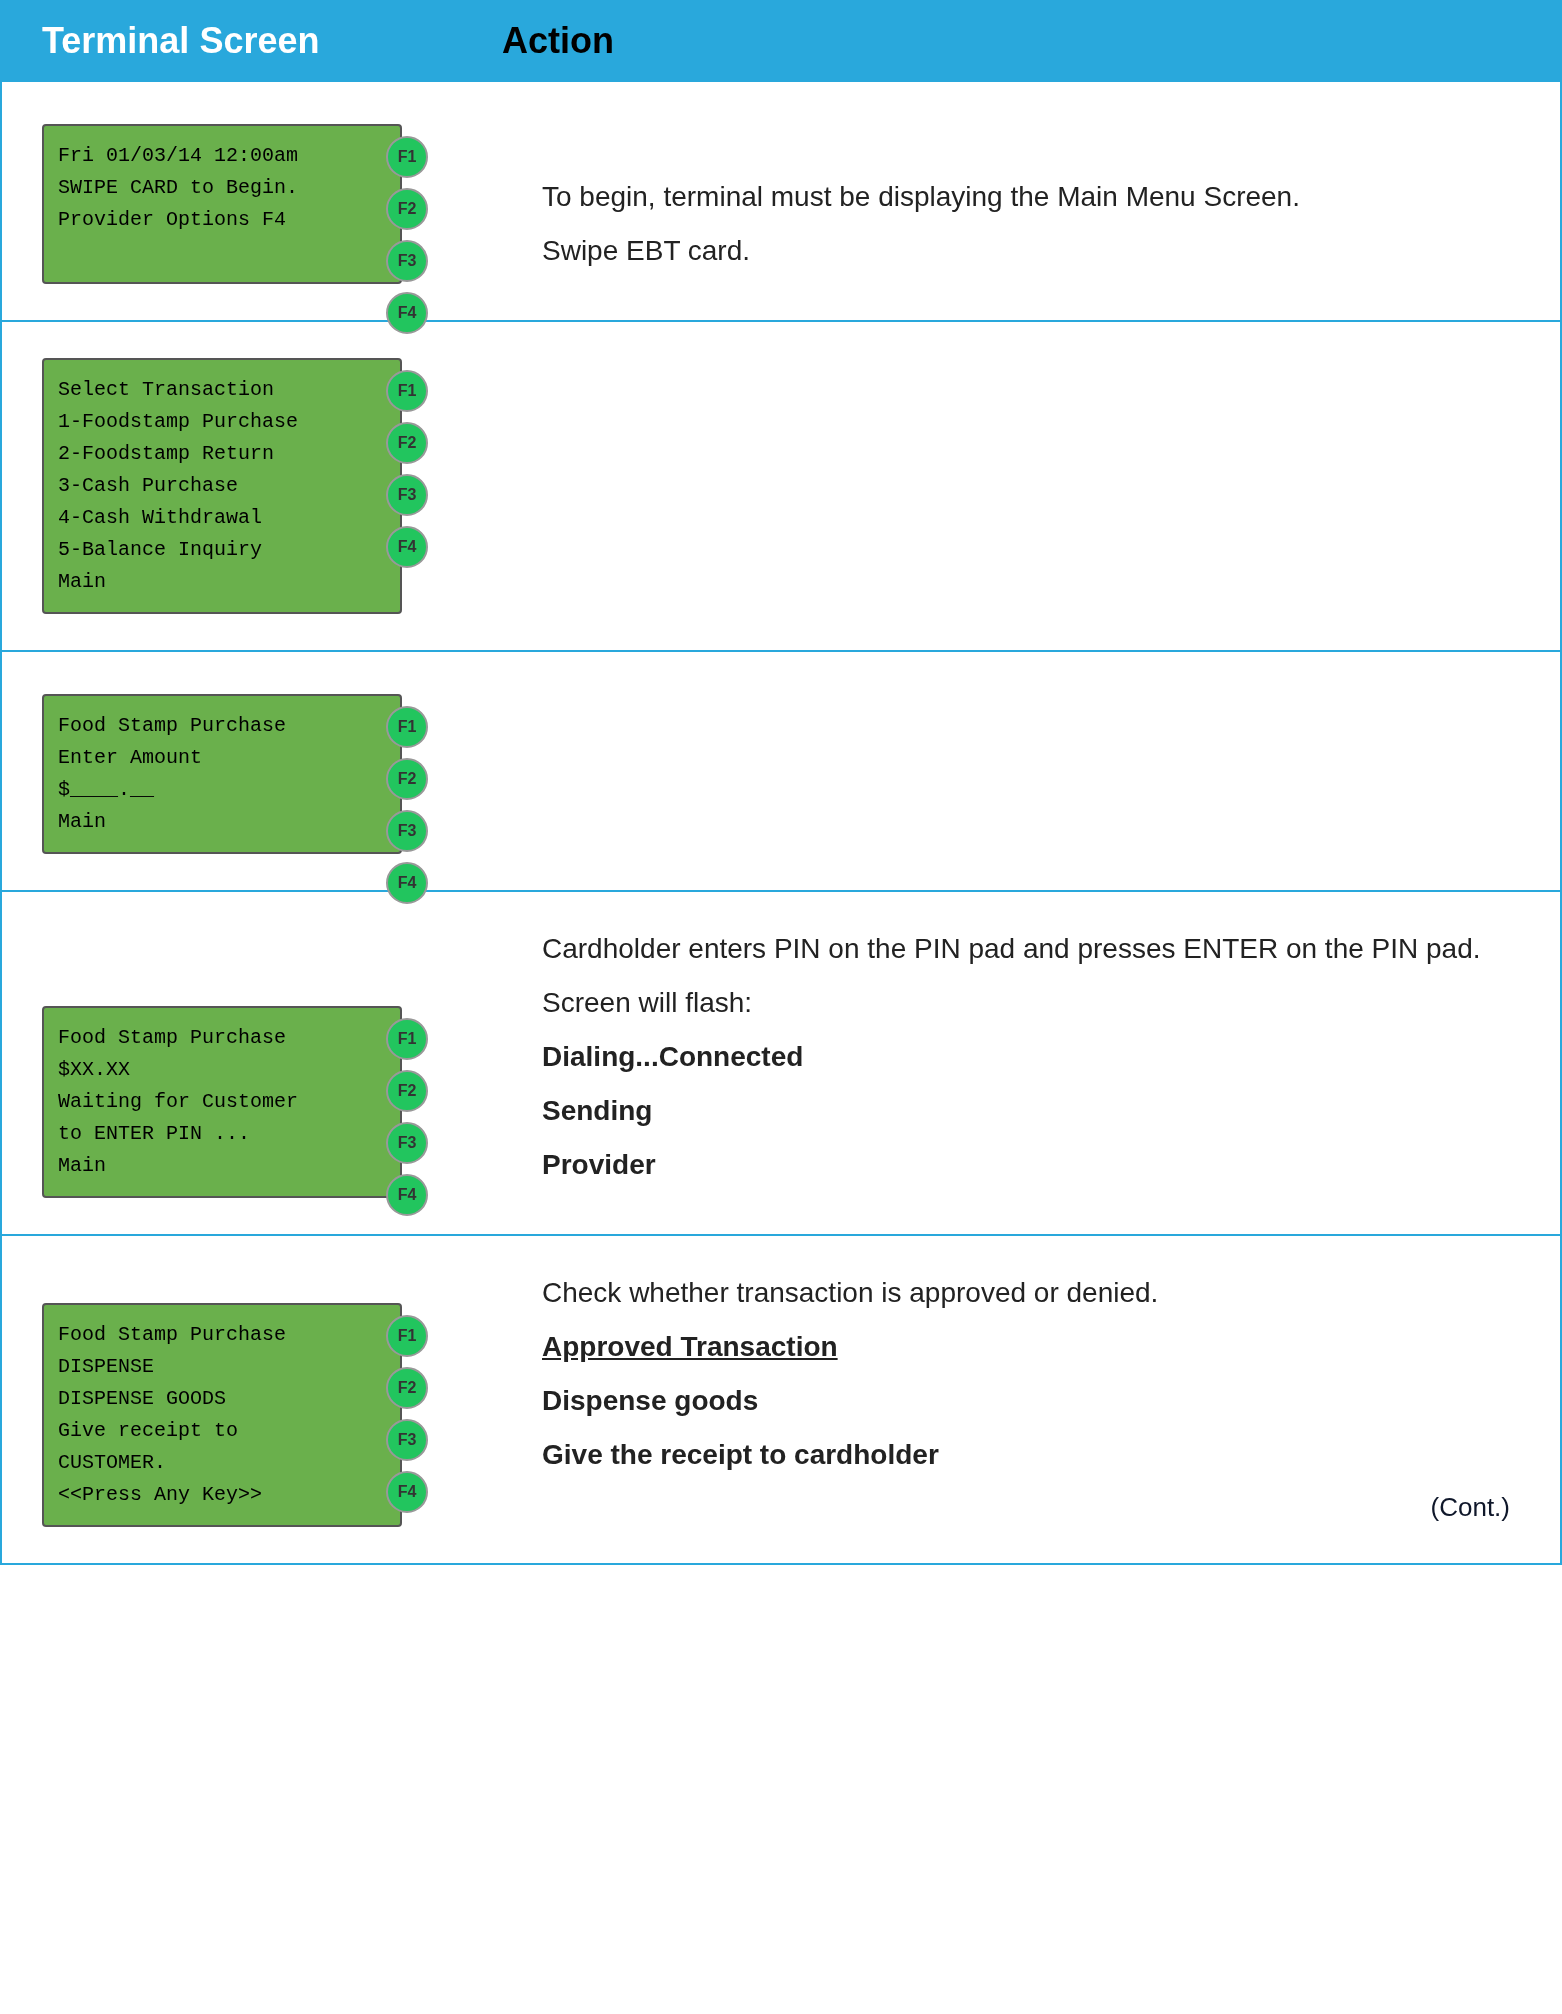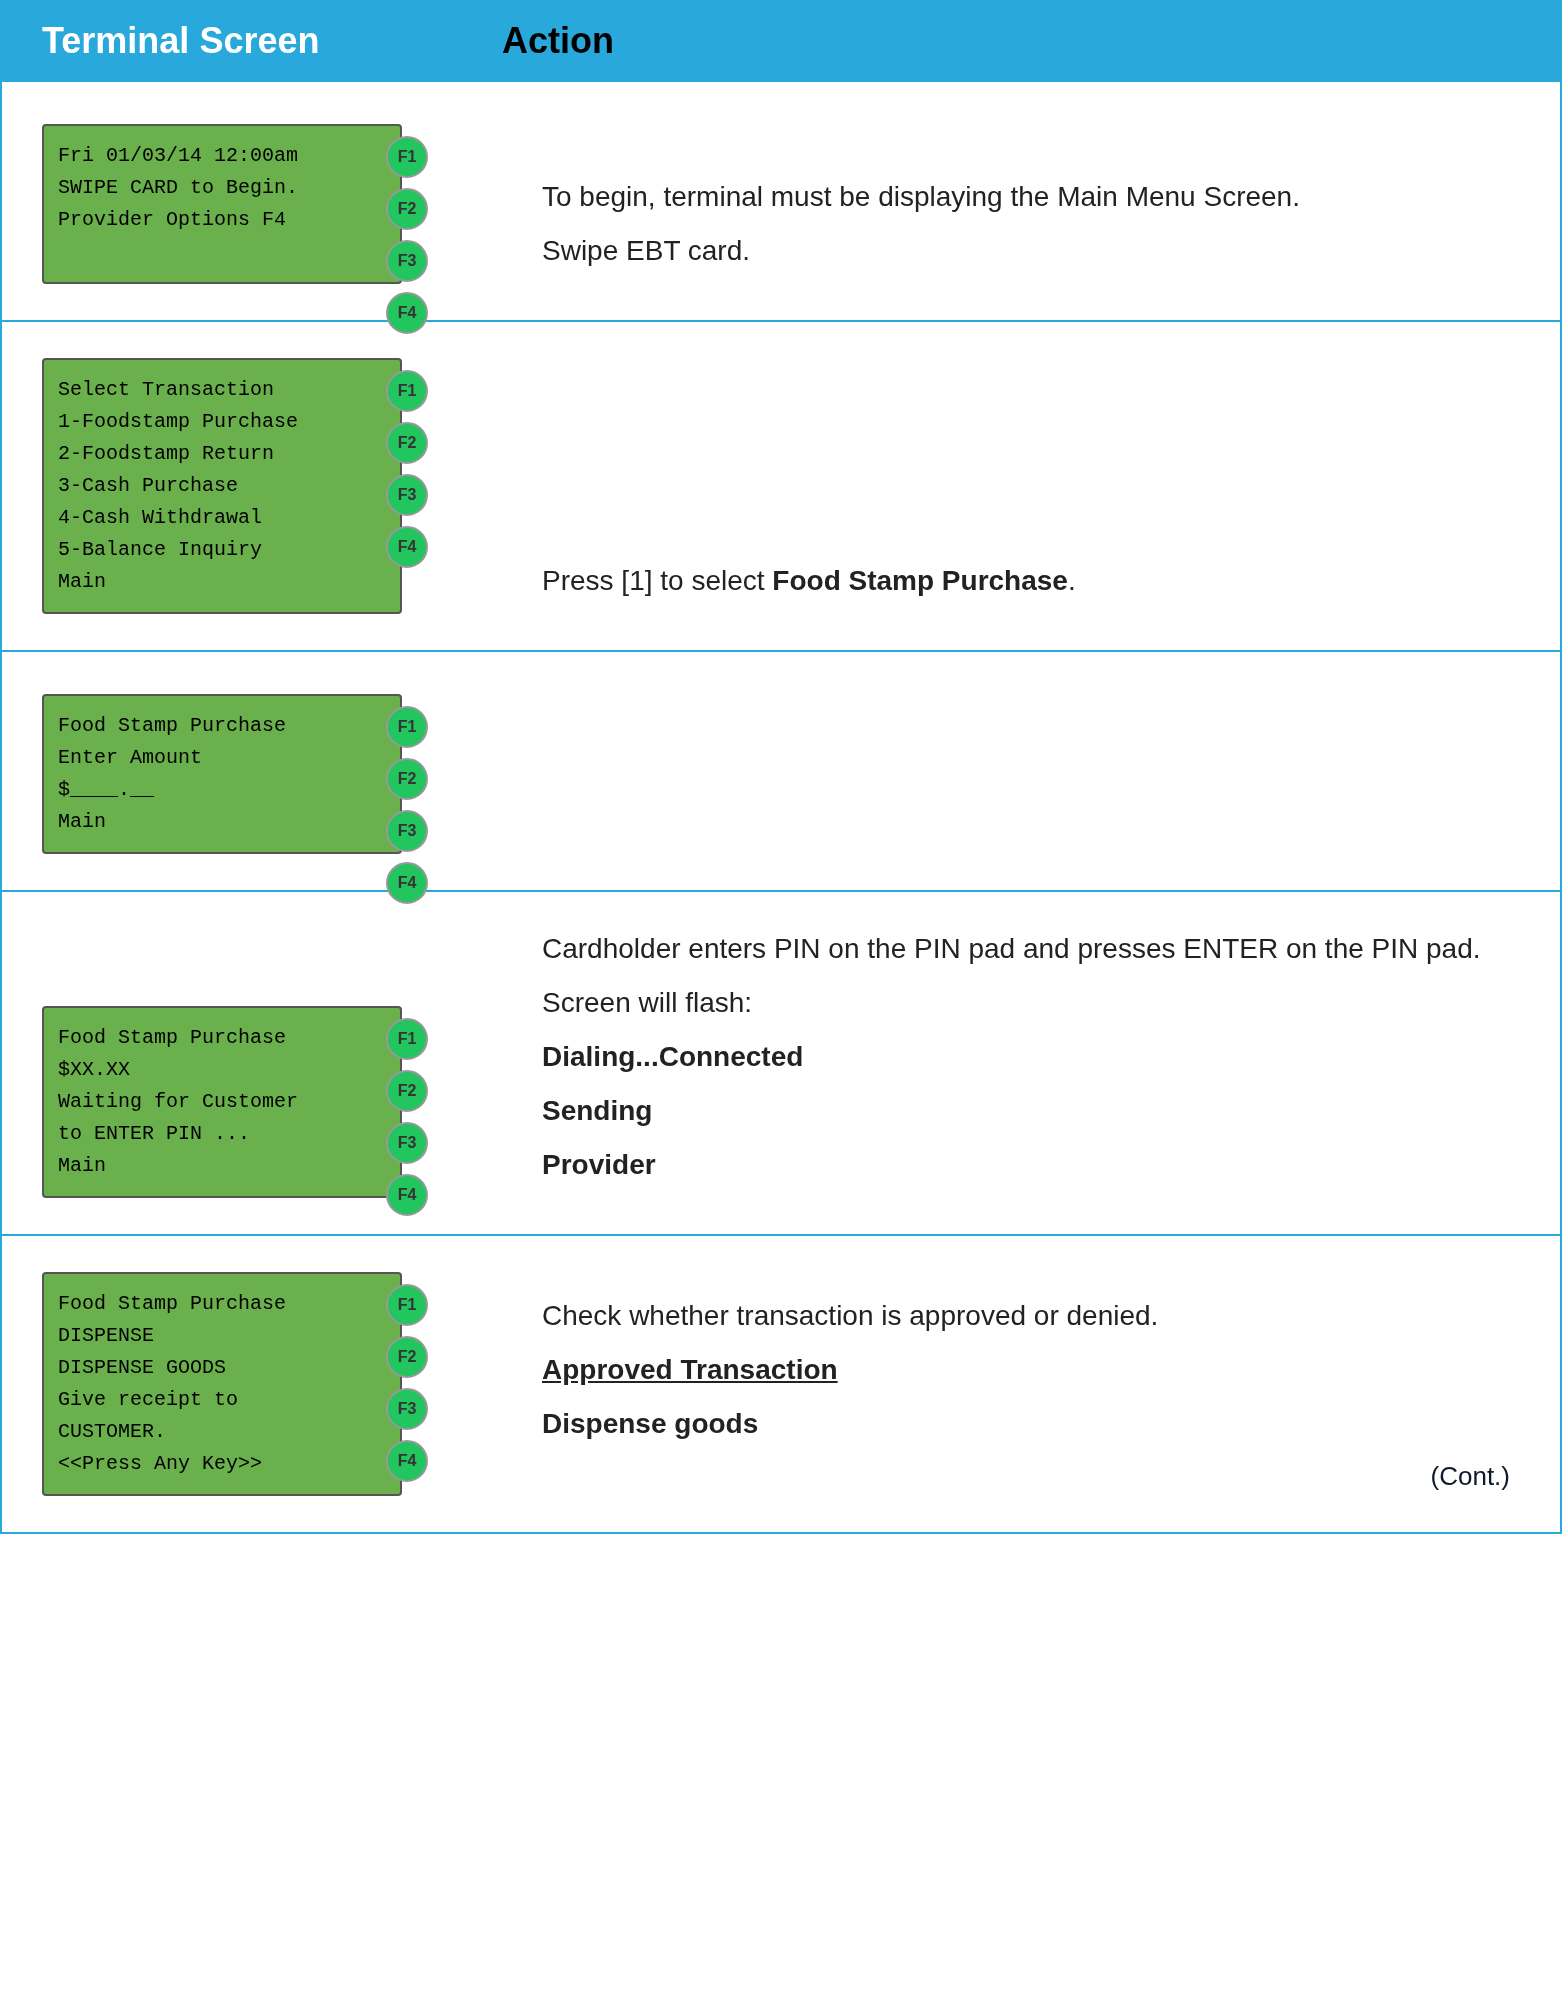"Press [1] to select Food" div.action-cell { html: <div> <p><span>Press [1] to select </span><span>Food Stamp Purchase</span>.</p> </div> -> none }
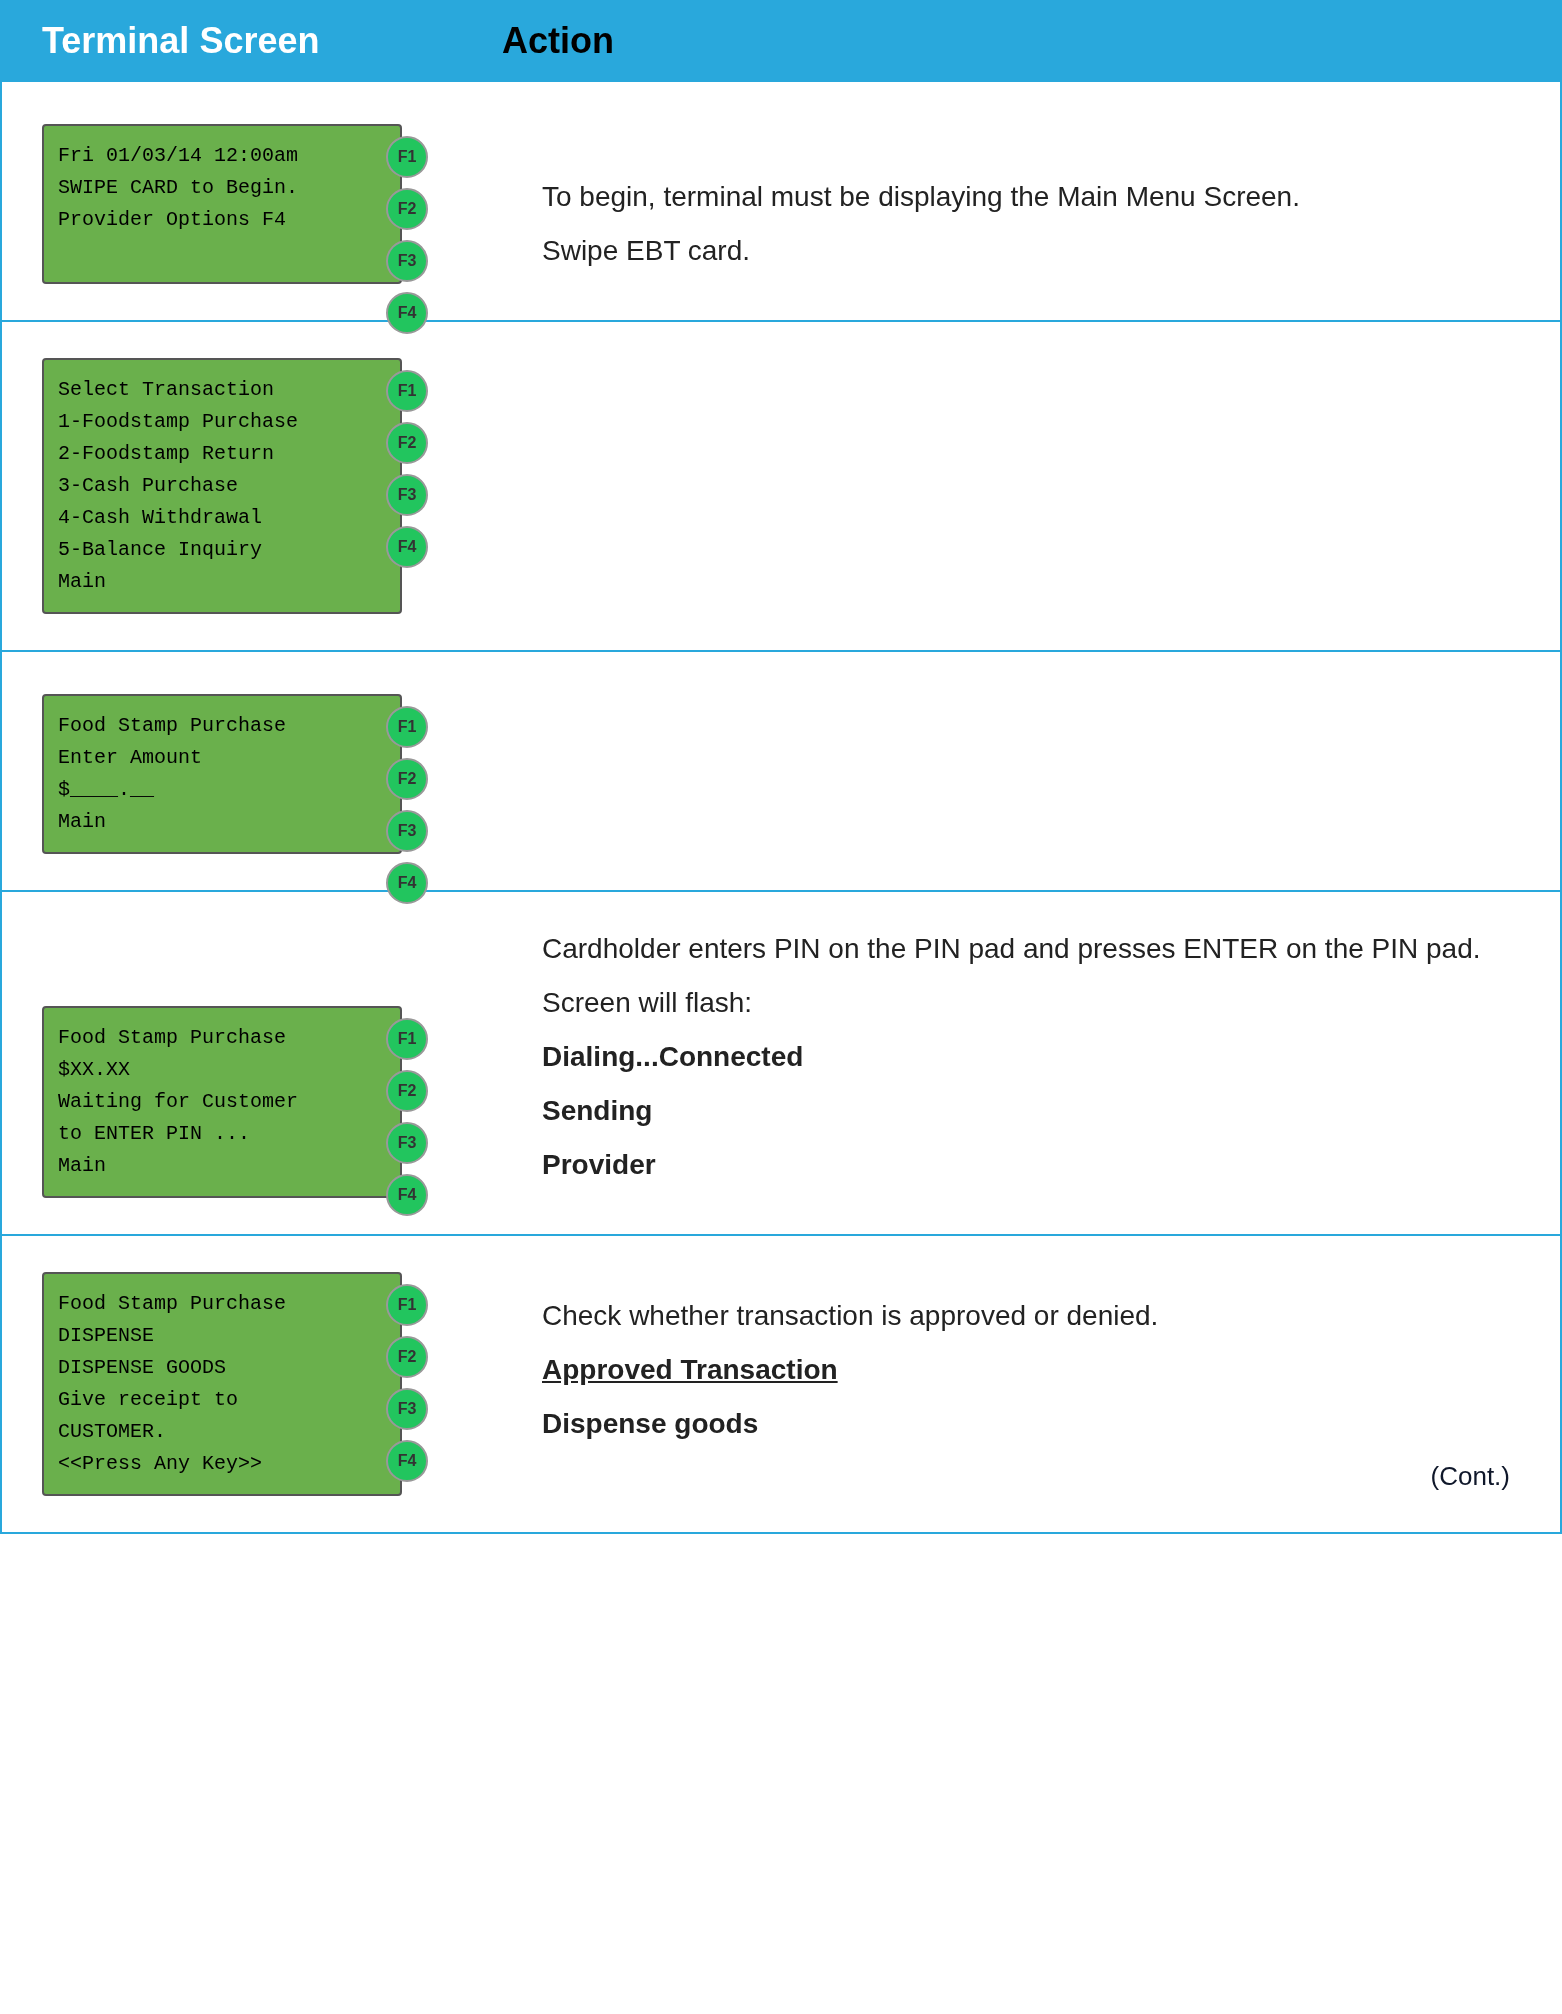"Give the receipt to cardholder" p.bold { html: none -> <p>Give the receipt to cardholder</p> }
